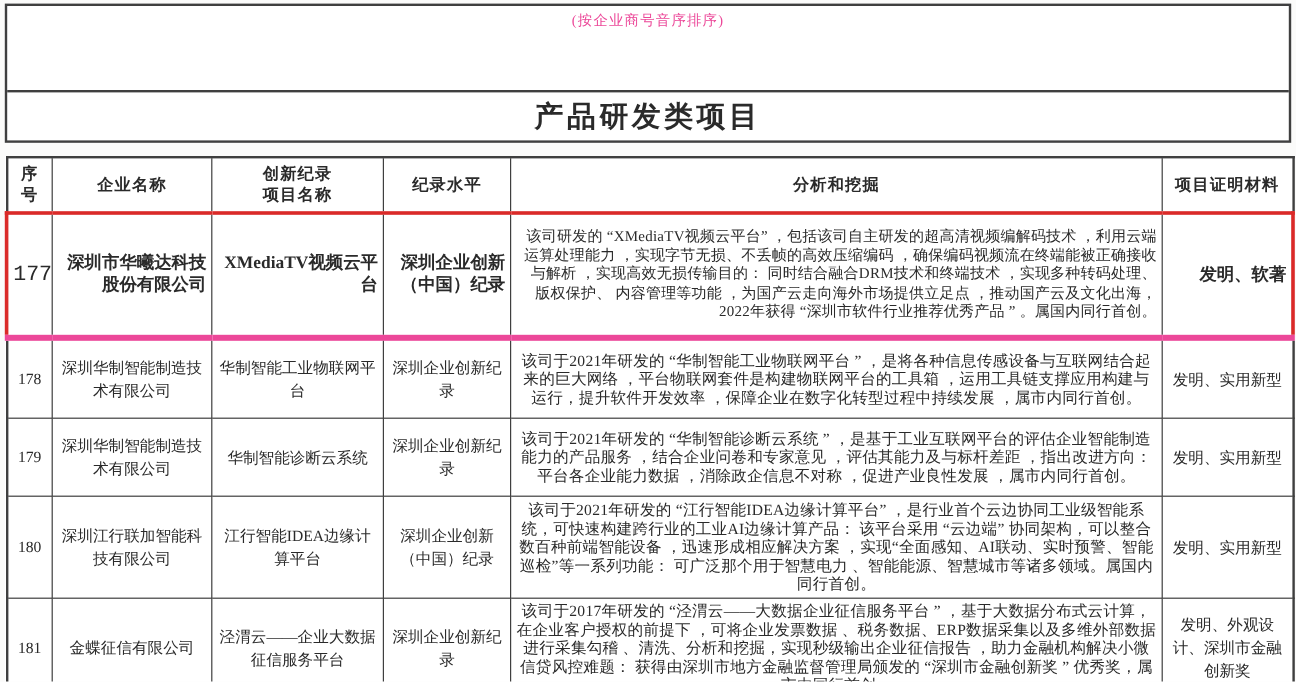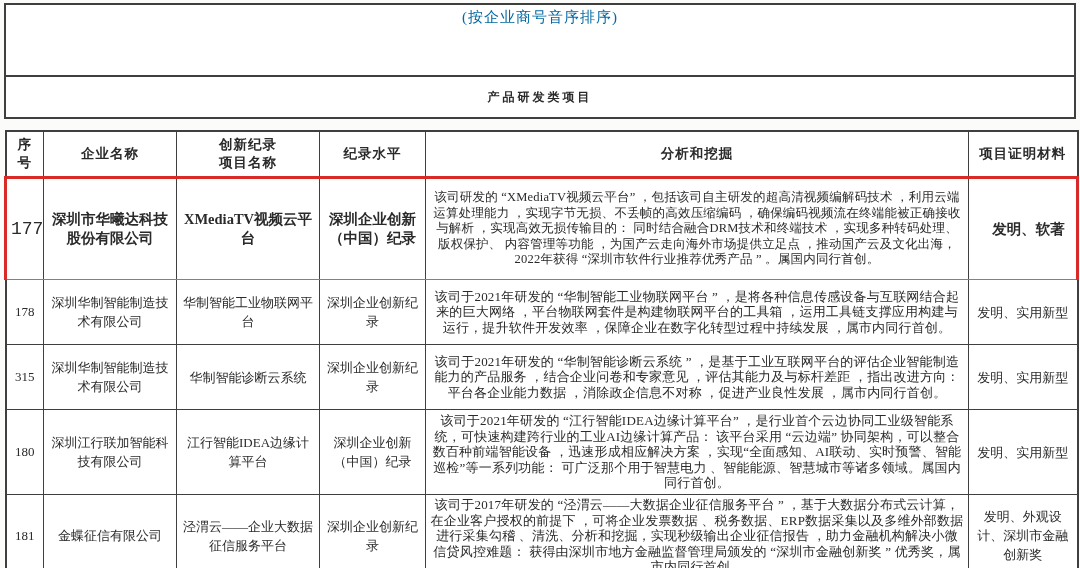"(按企业商号音序排序)" .doc-subtitle { color: #0369a1 -> #ec4899; font-size: 15px -> 12px }
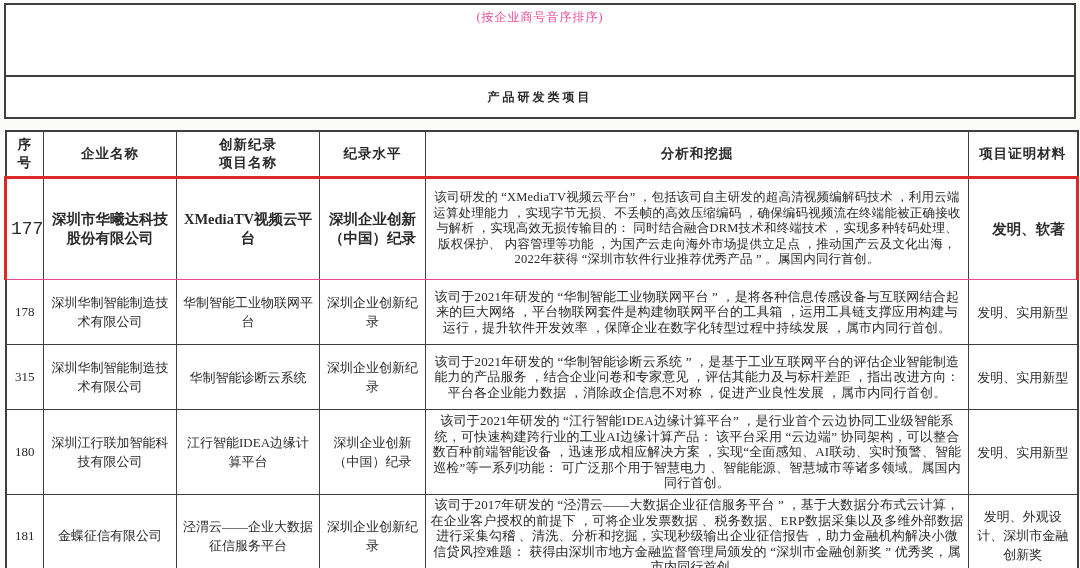"产品研发类项目" .section-title { font-size: 12px -> 24px }
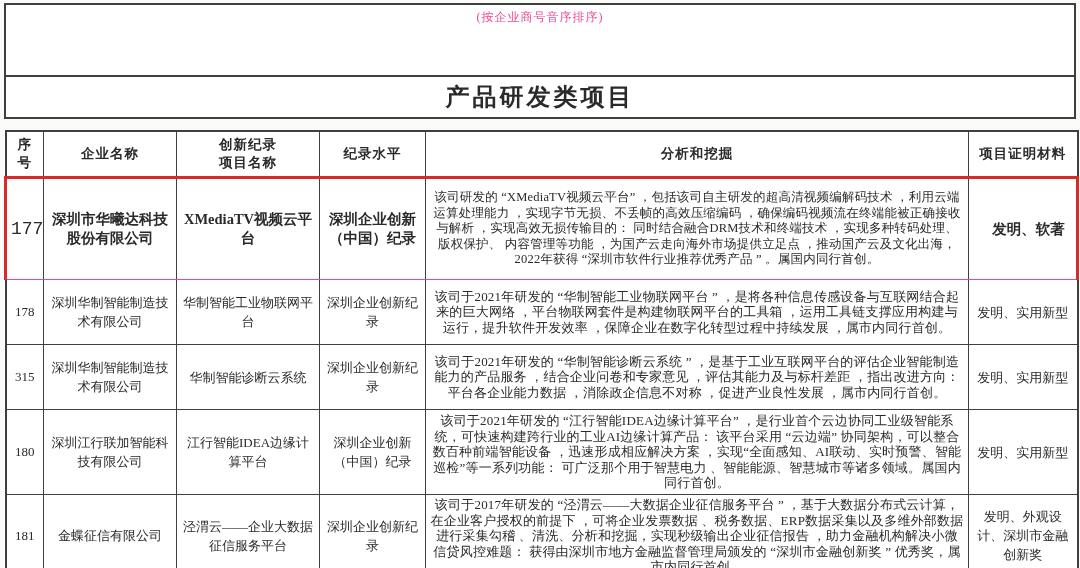"该司研发的 “XMediaTV视频云平台”" tr.hl td { border-bottom: 1px solid #ec4899 -> 5px solid #ec4899; text-align: none -> right }
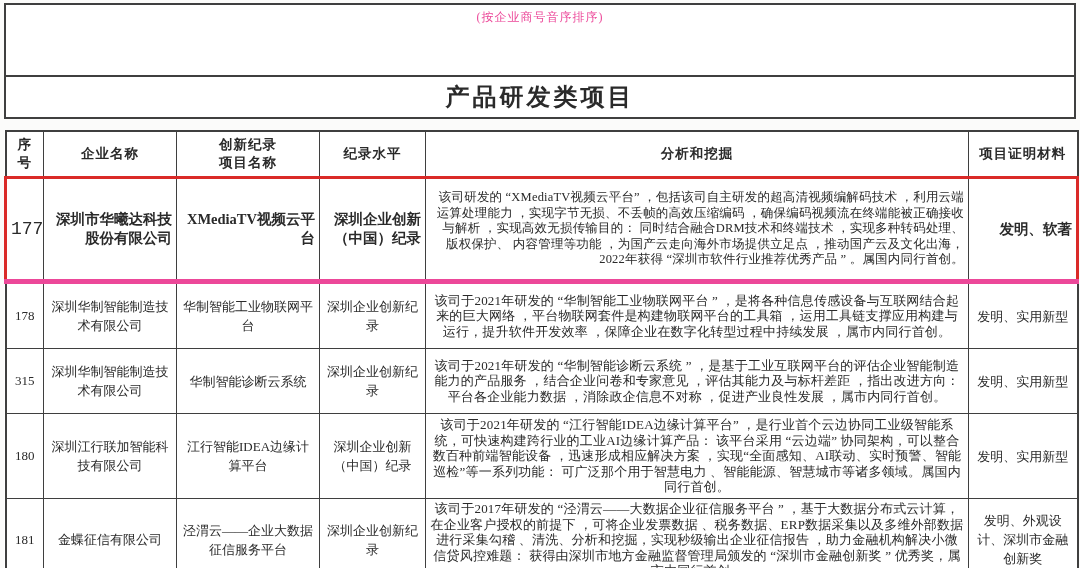"315" td.c-no { text: 315 -> 179 }
